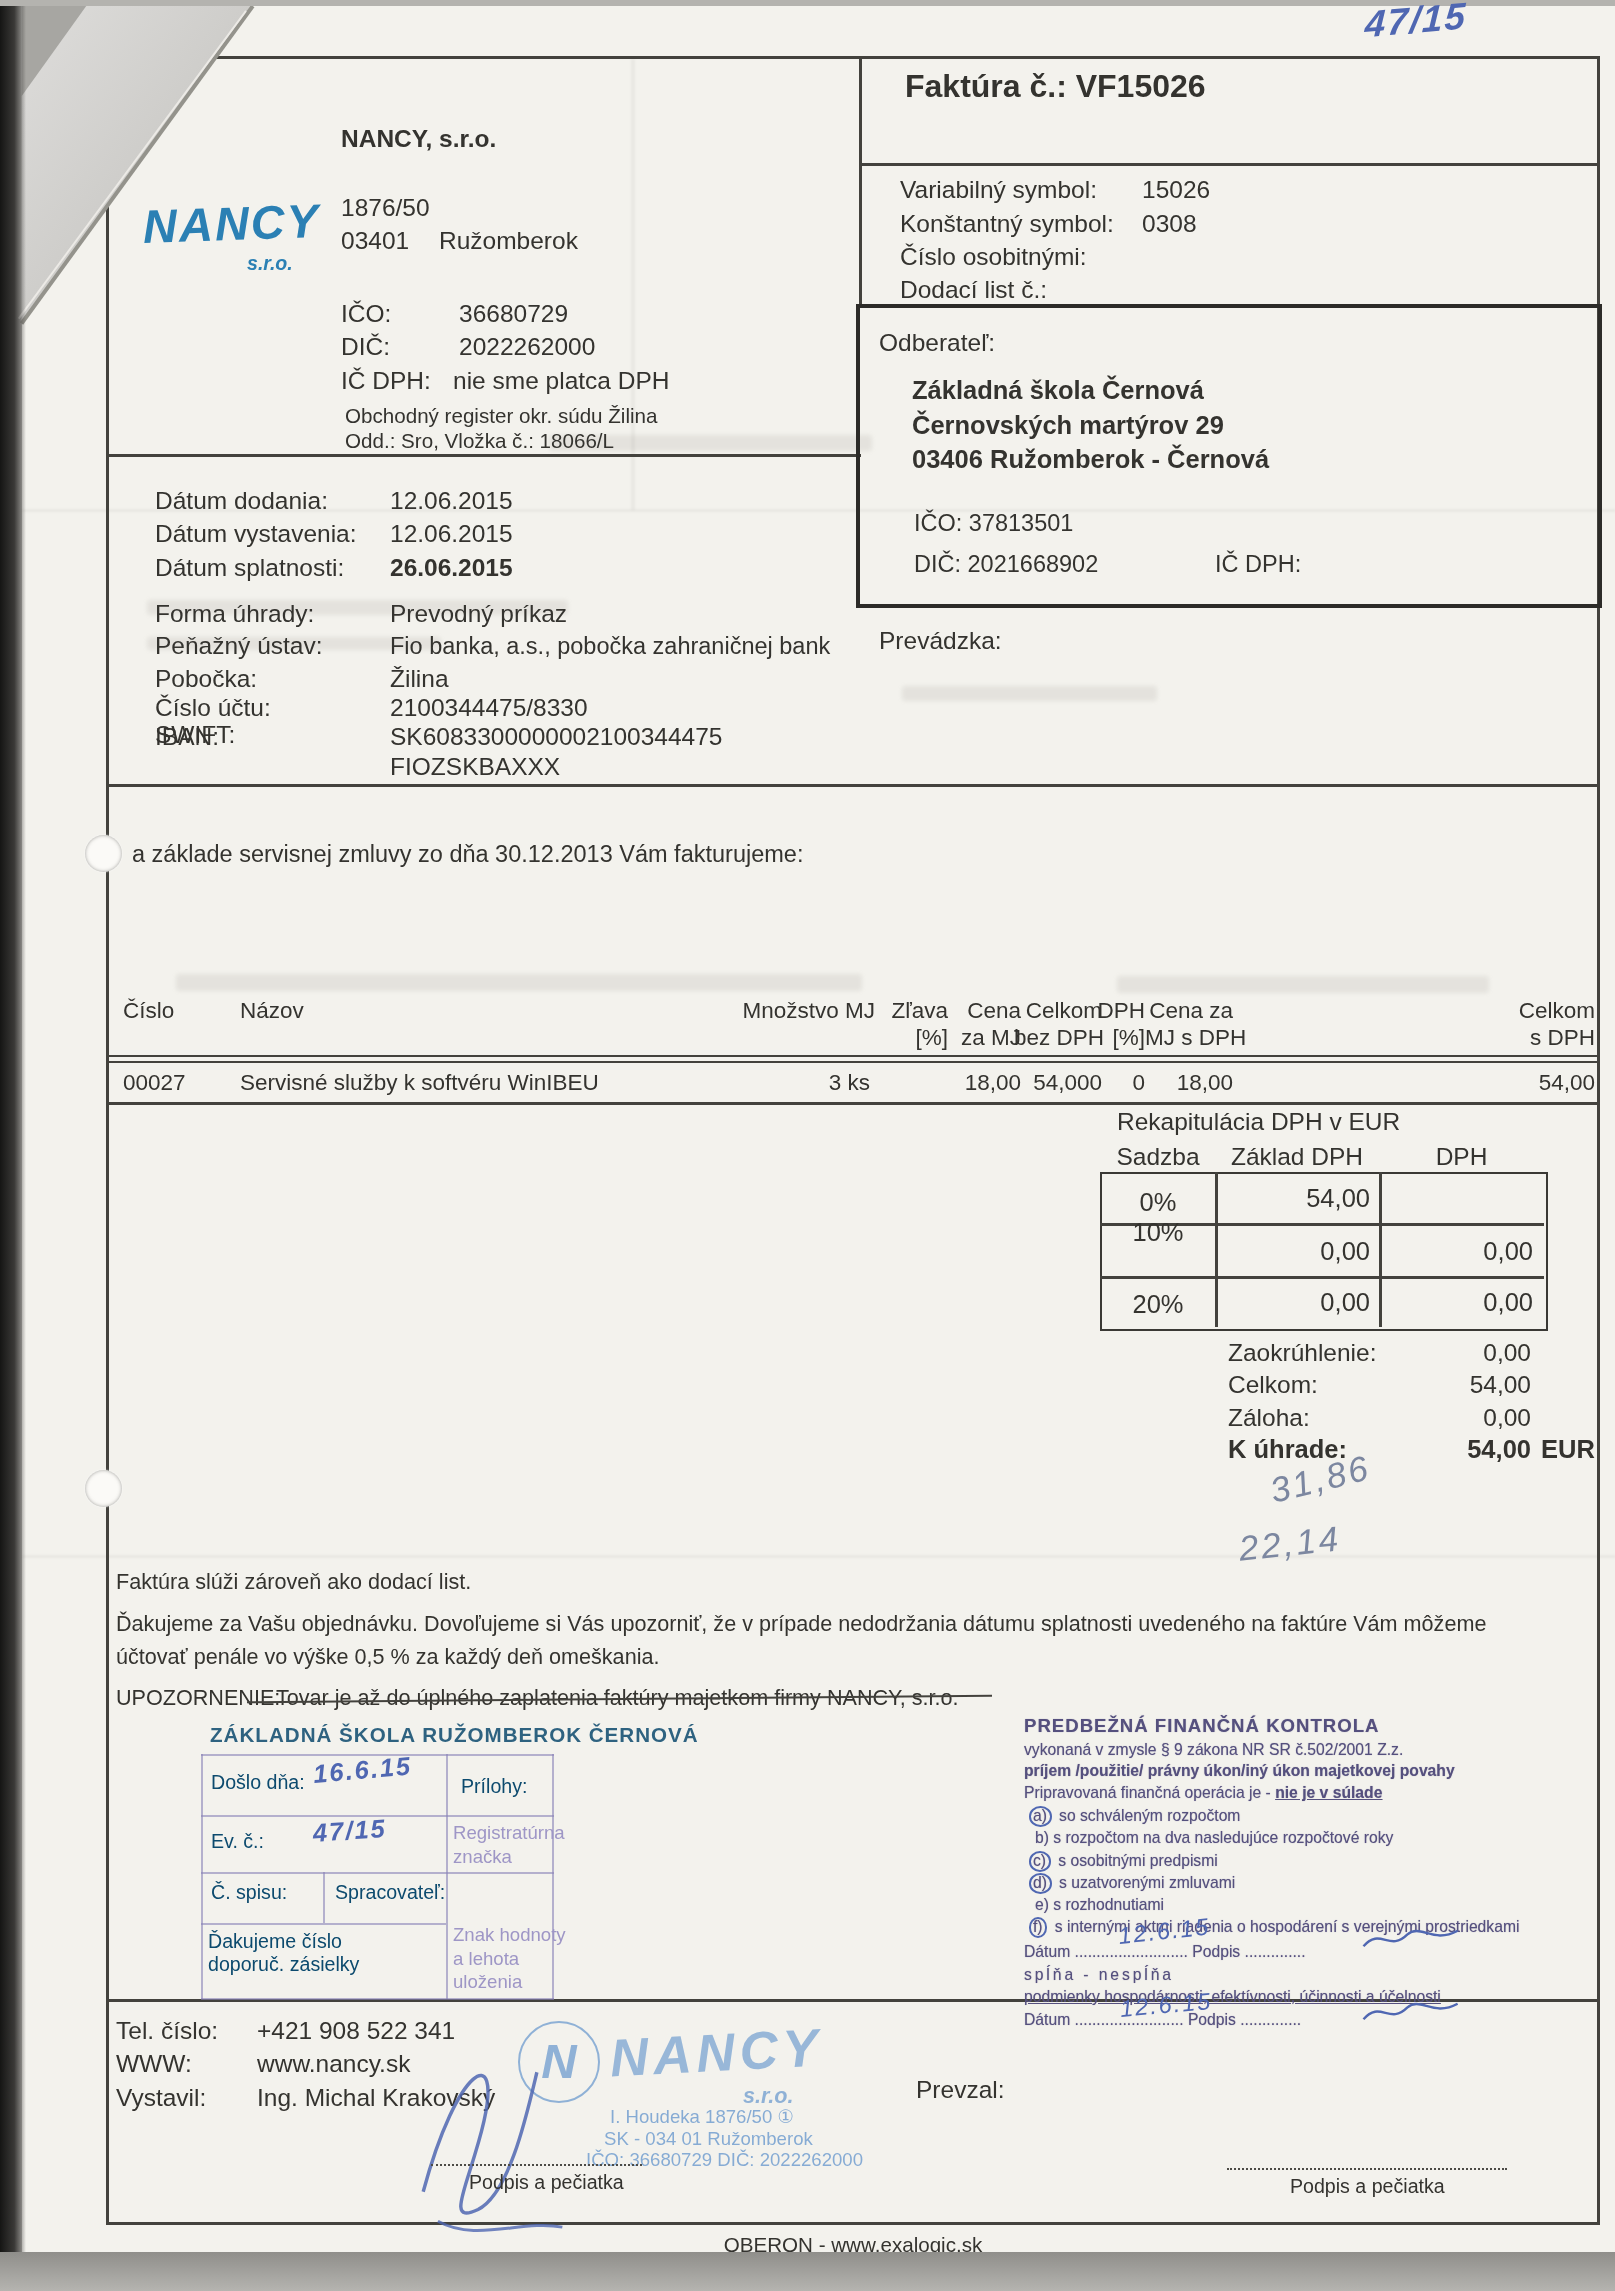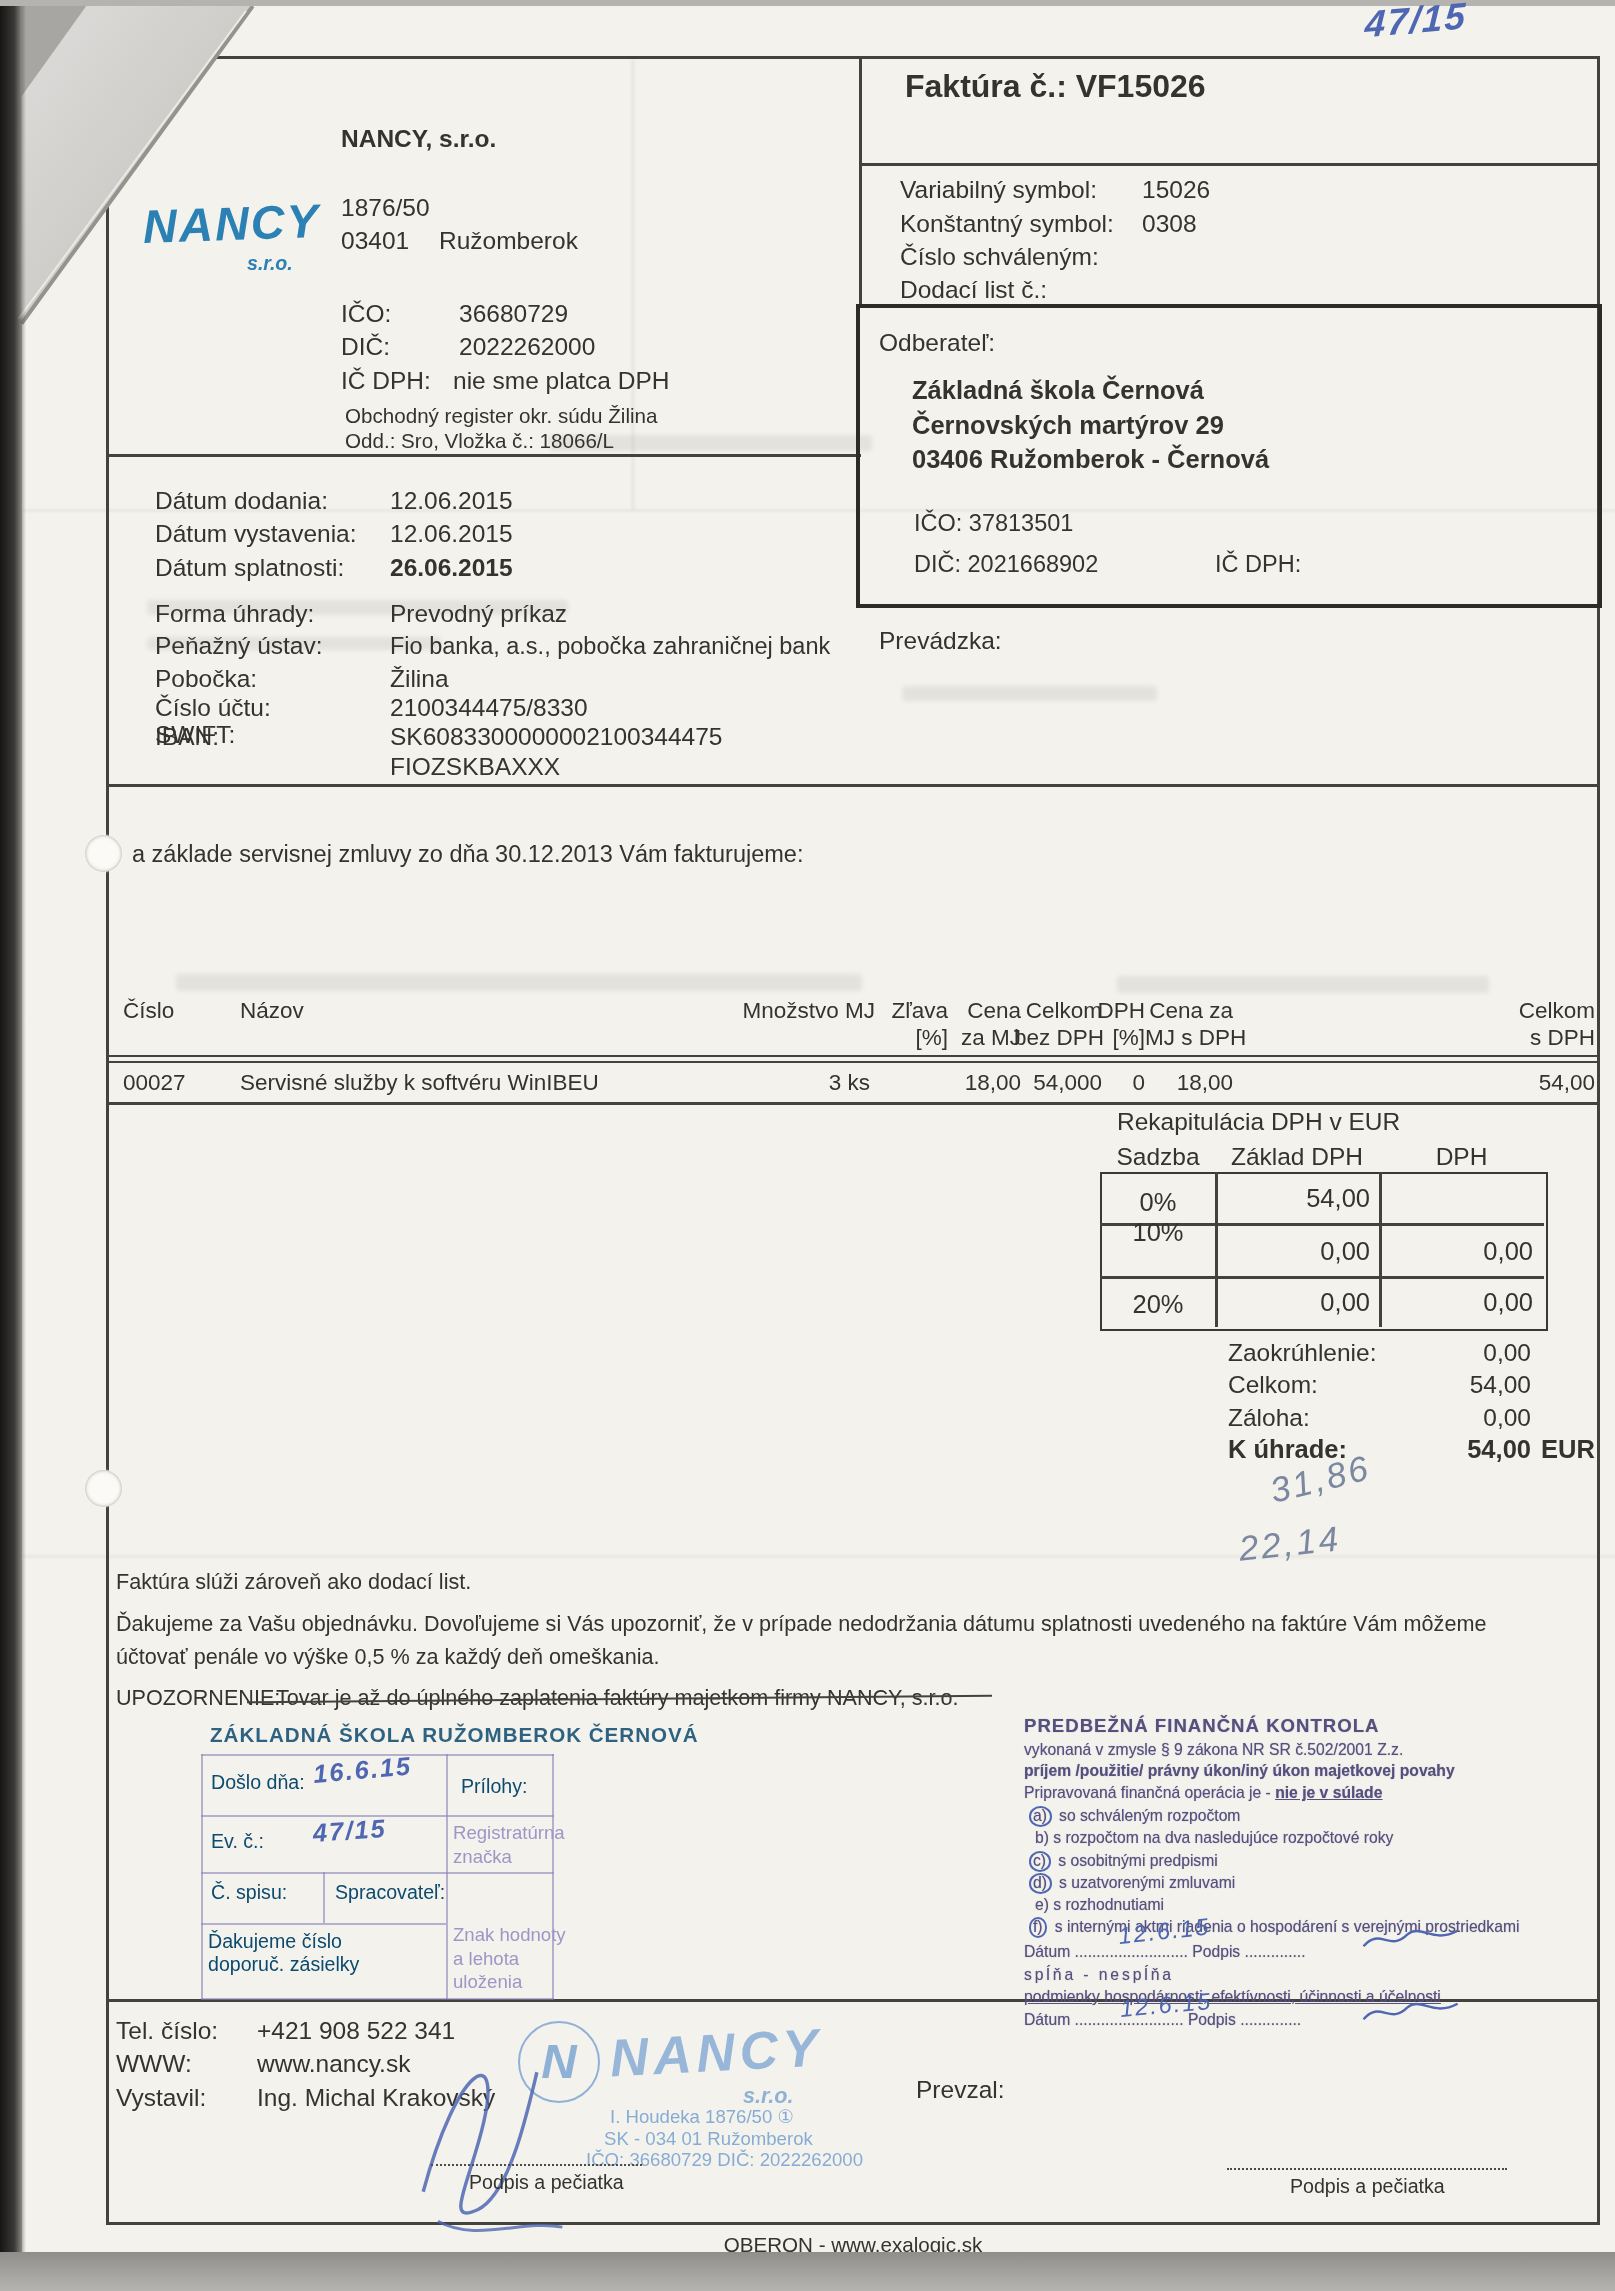"Číslo schváleným:" div.t { text: schváleným -> osobitnými }
